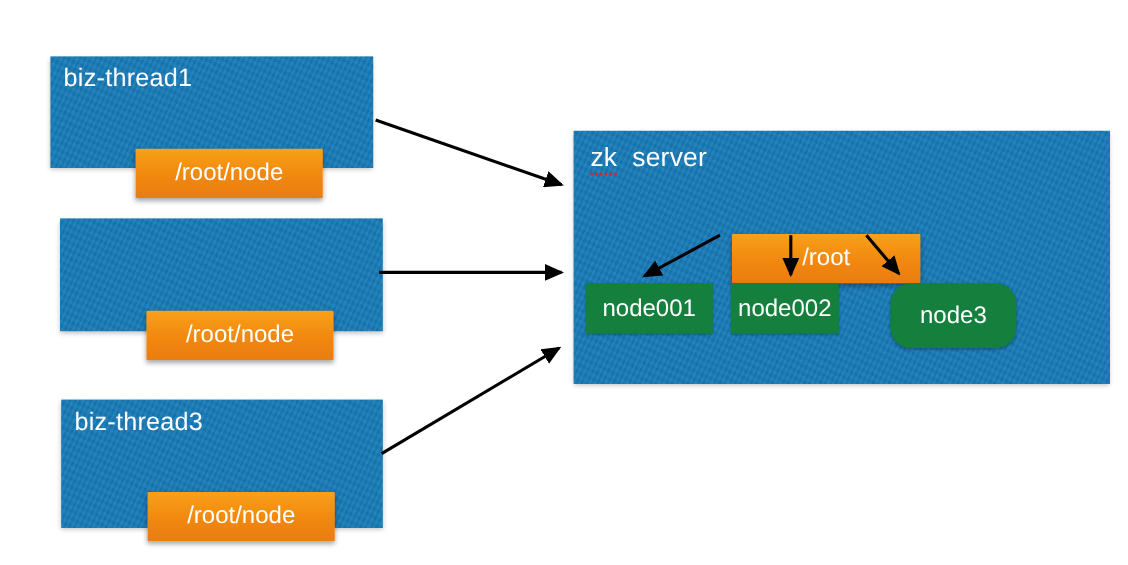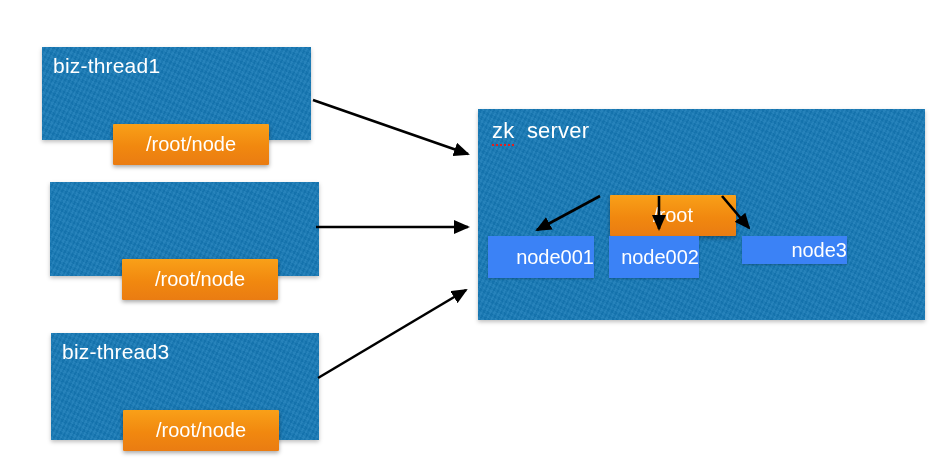"/root" div.chip { width: 126px -> 157px }
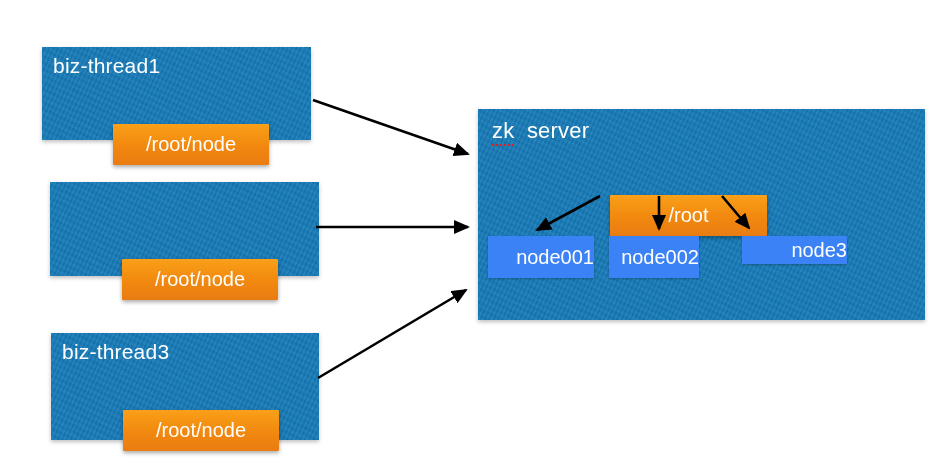"node001" .chip.green { background: #3b82f6 -> #15803d; justify-content: flex-end -> none }
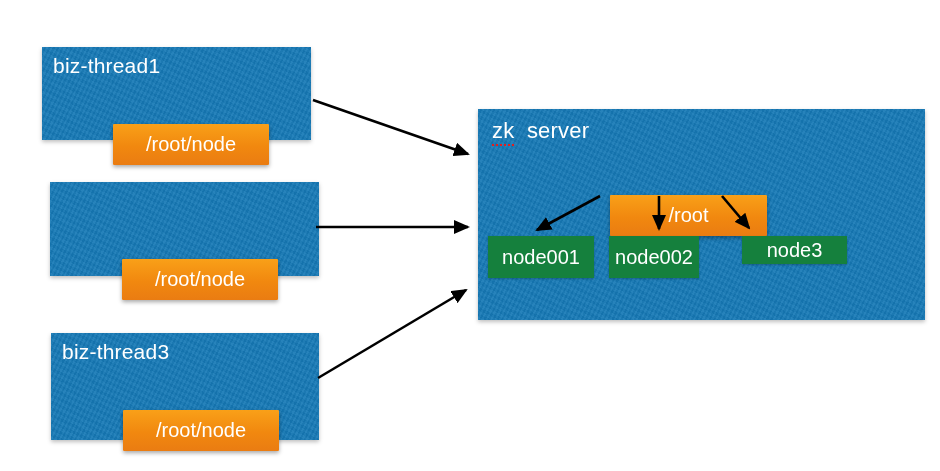"node3" div.chip { border-radius: none -> 17px; height: 28px -> 54px }
